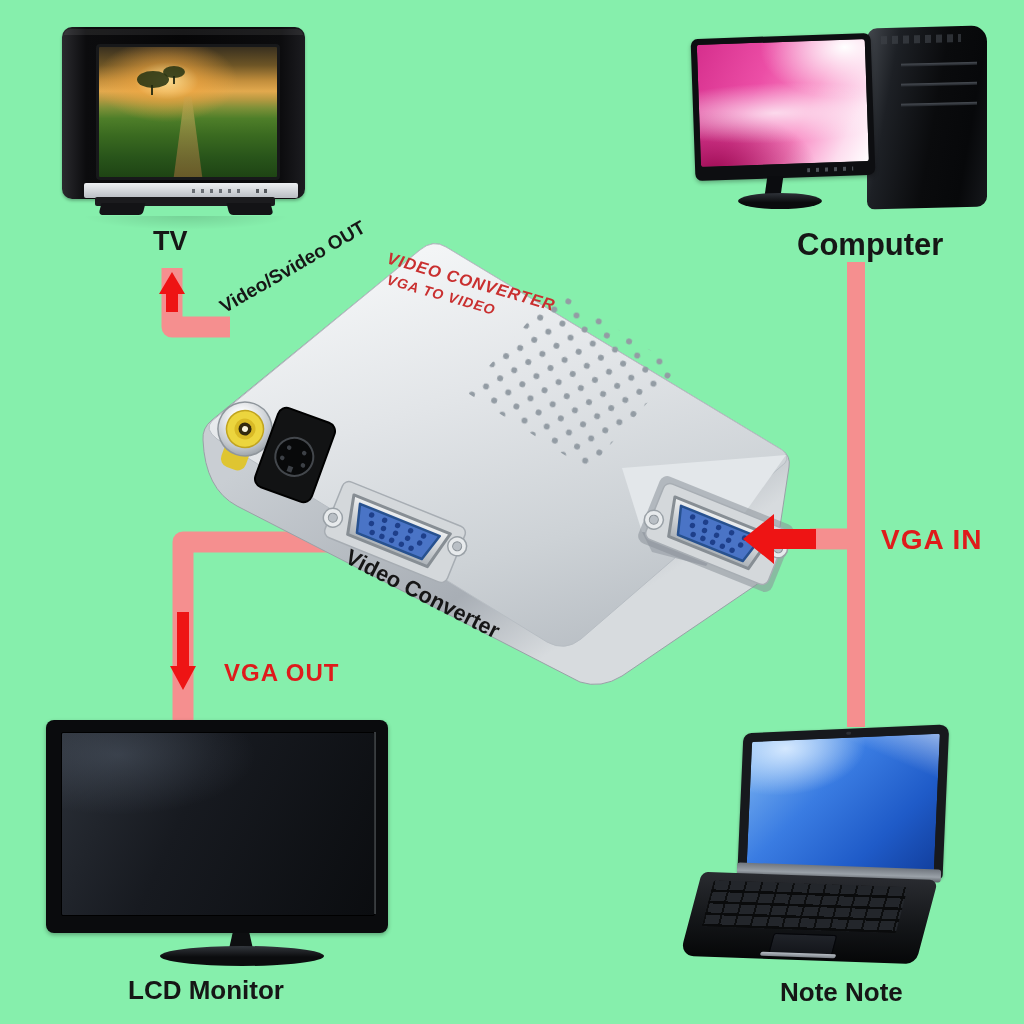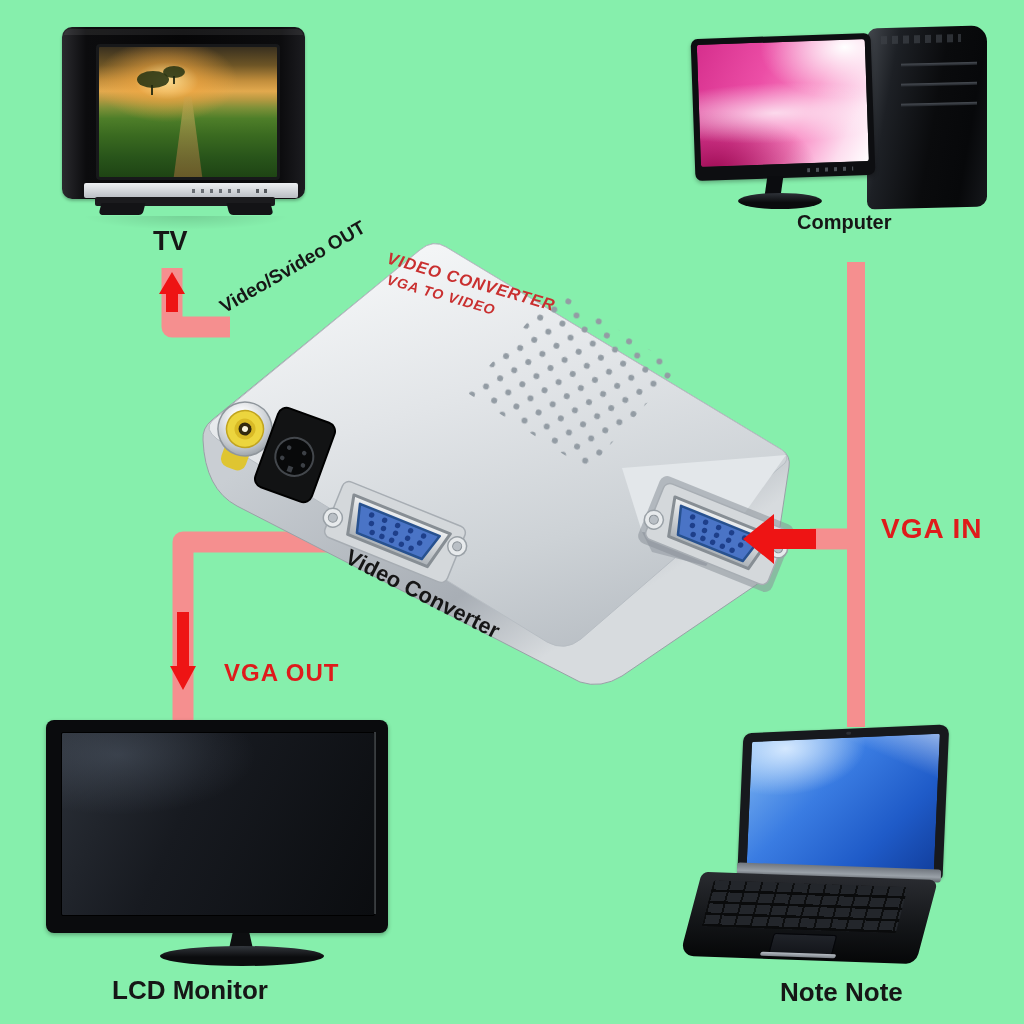"Computer" .lbl-computer { font-size: 20px -> 31px; top: 212px -> 229px }
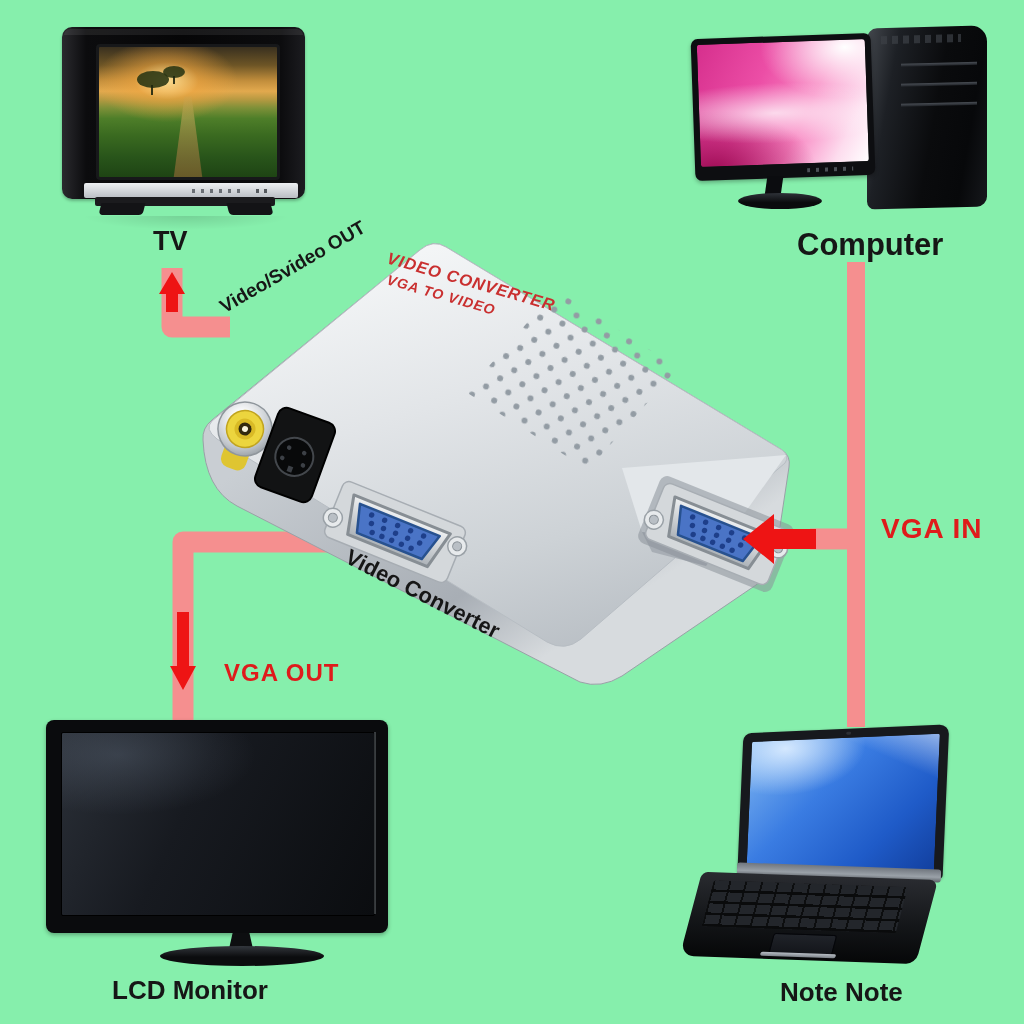"VGA IN" .lbl-vgain { top: 515px -> 526px }
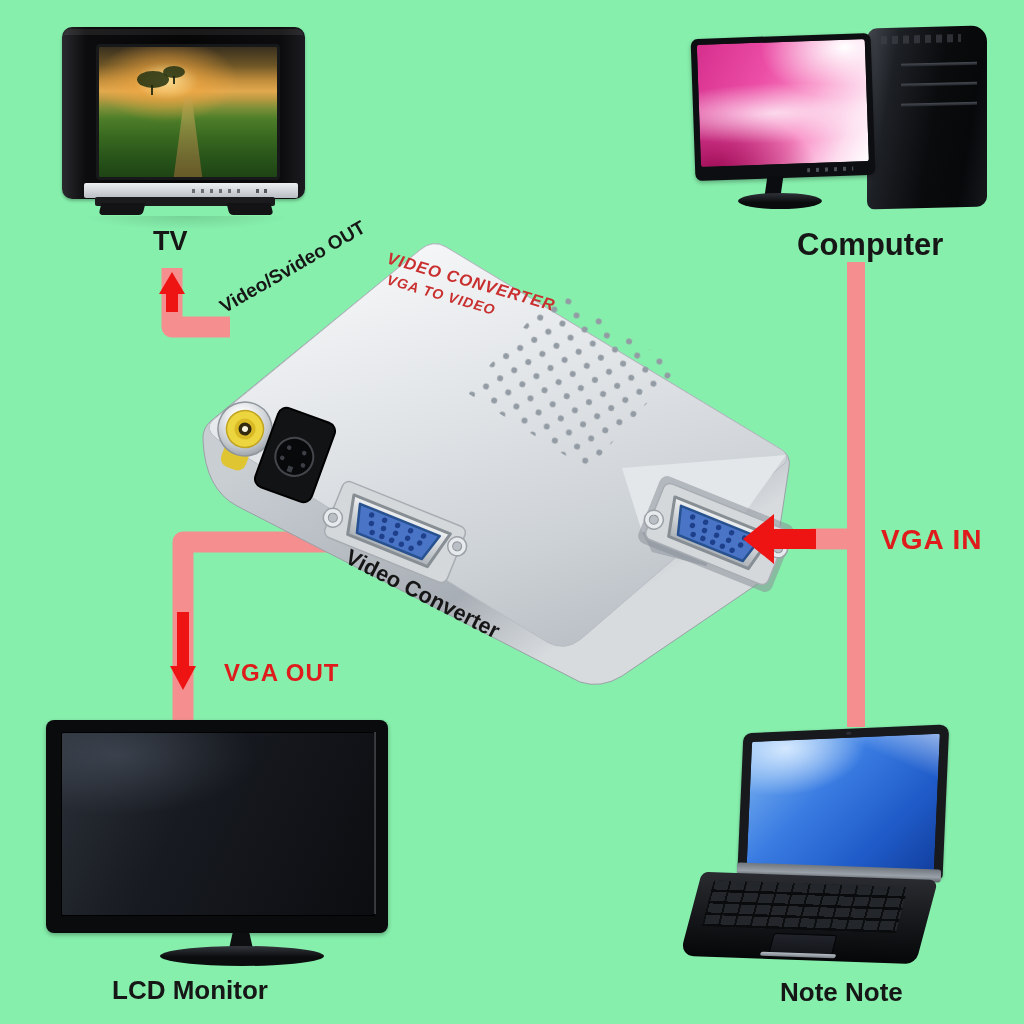"LCD Monitor" .lbl-lcd { left: 112px -> 128px }
